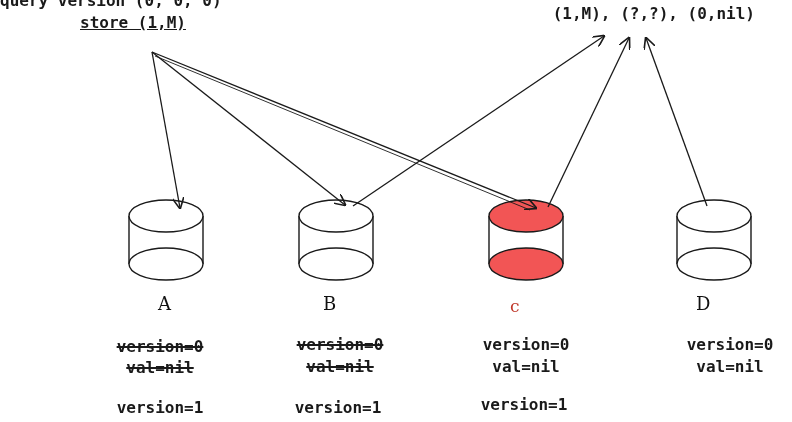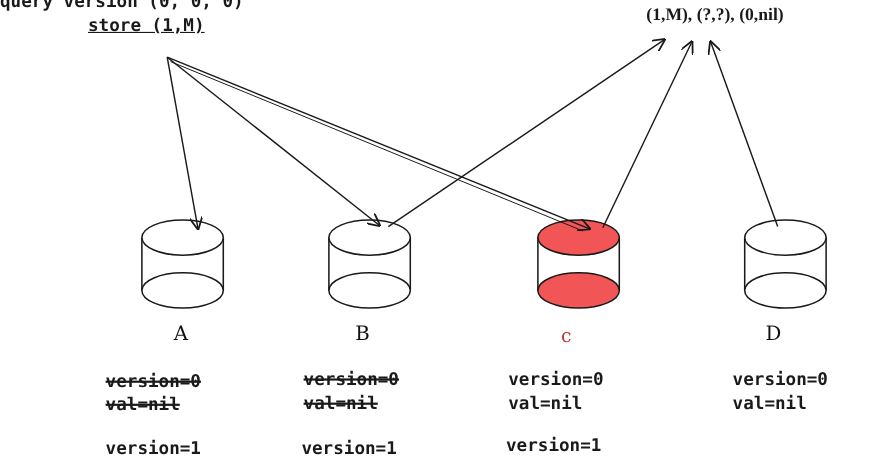"(1,M), (?,?), (0,nil)" div.txt { font-family: Liberation Serif, serif -> none; left: 520px -> 495px; text-align: center -> right }
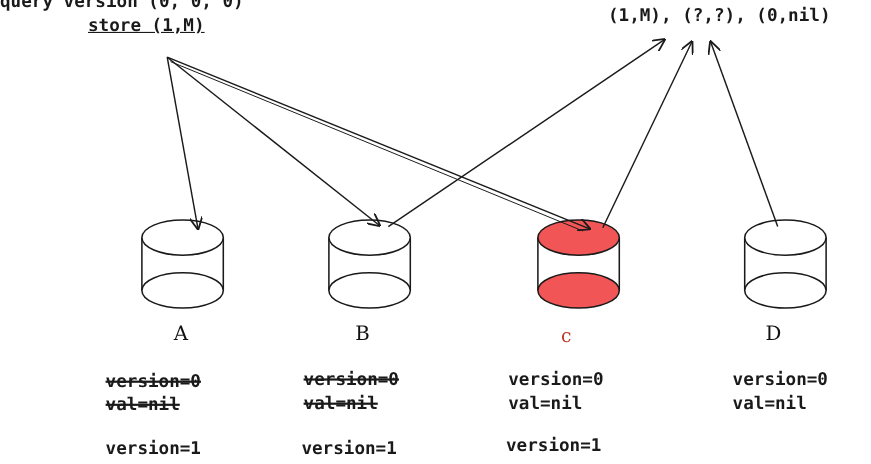"version=0" .txt { text-align: left -> center }
